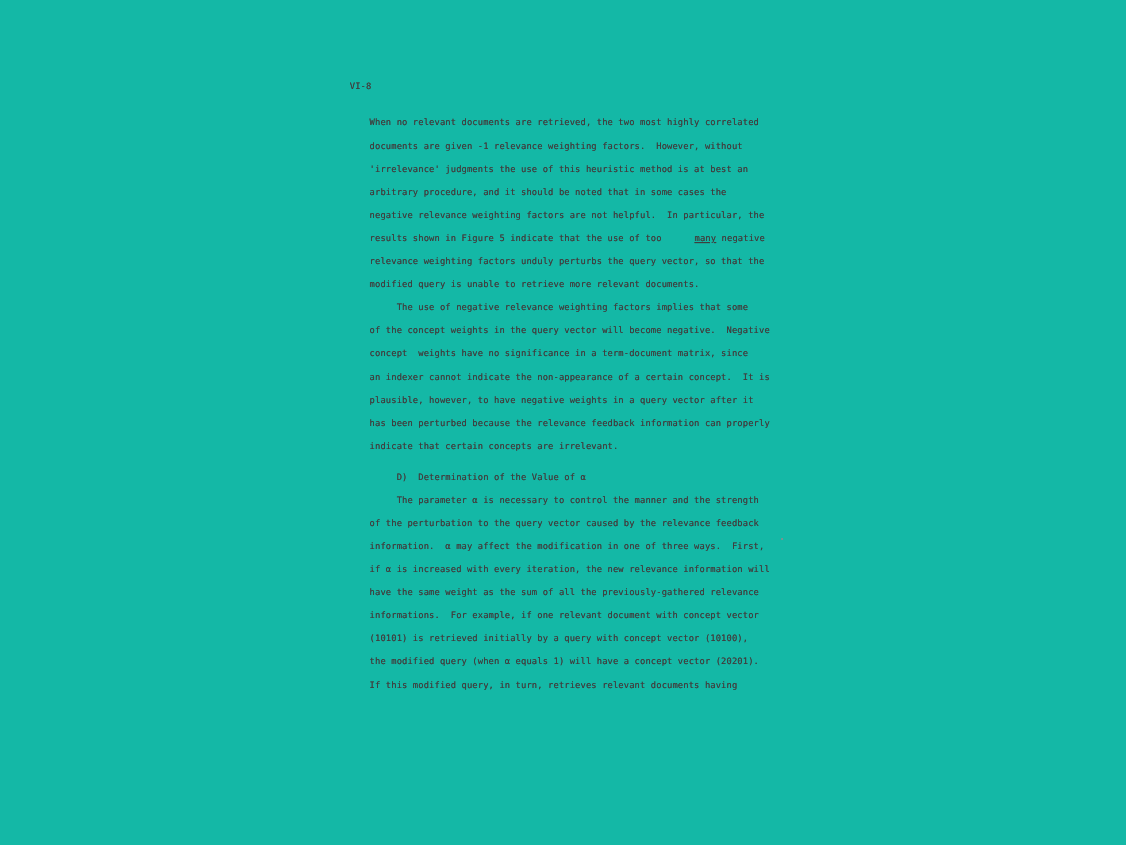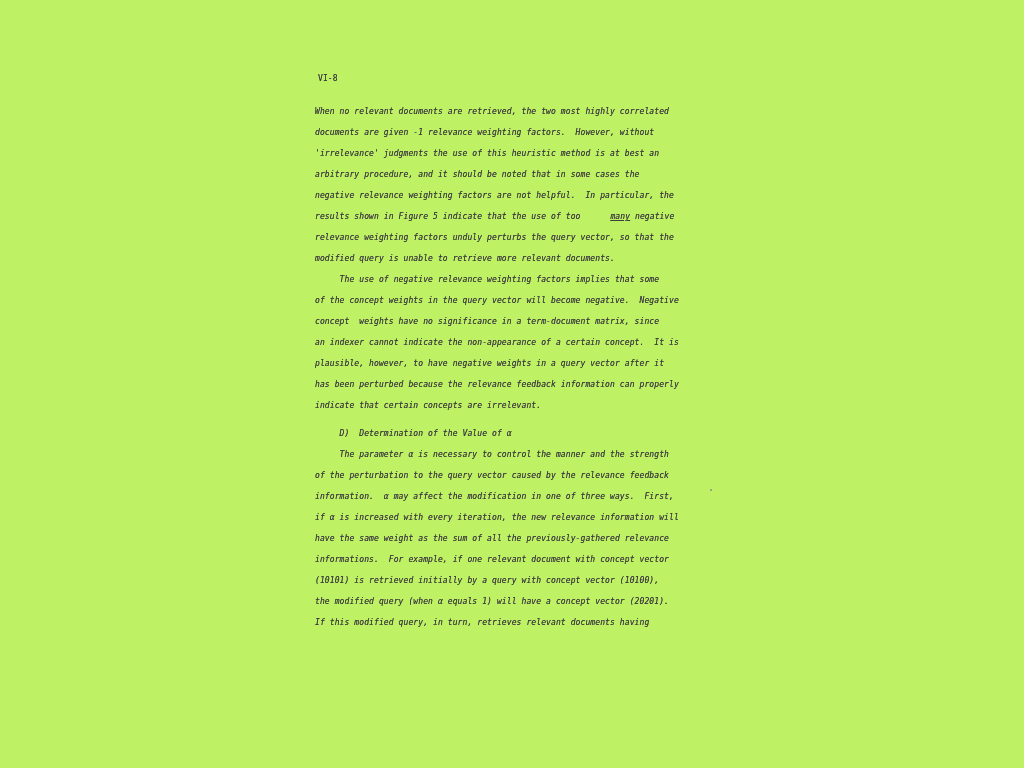"VI-8" .scan-page { background: #bef264 -> #14b8a6 }
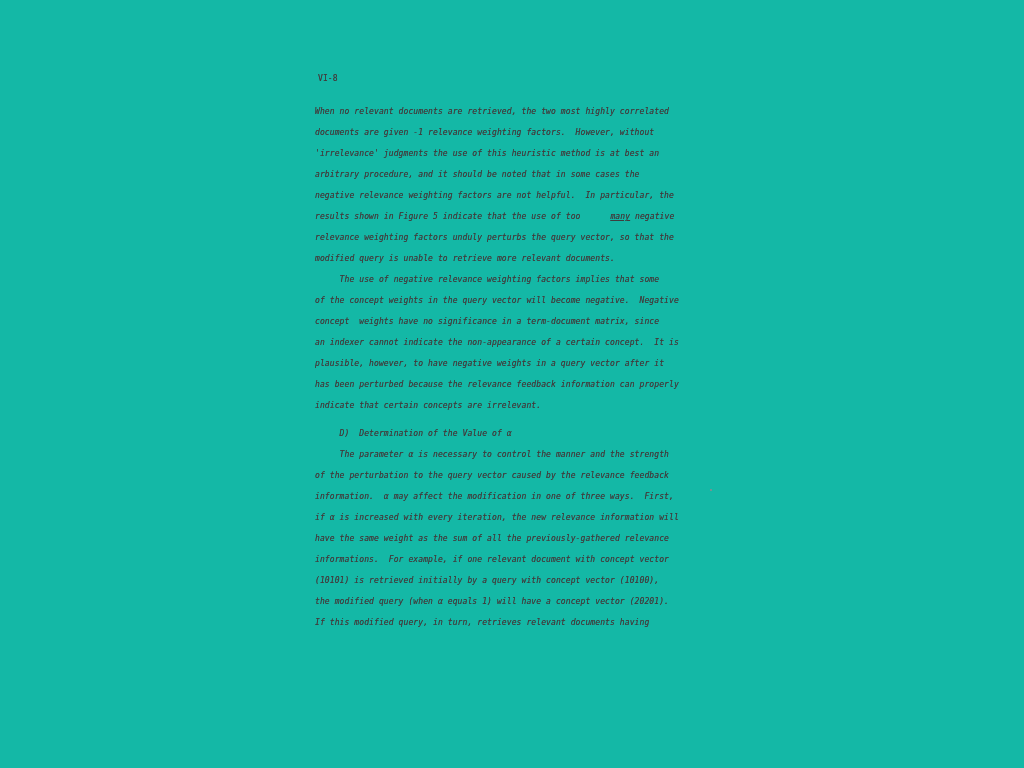"When no relevant documents are" .text-block { font-style: italic -> none; left: 315px -> 336px }
